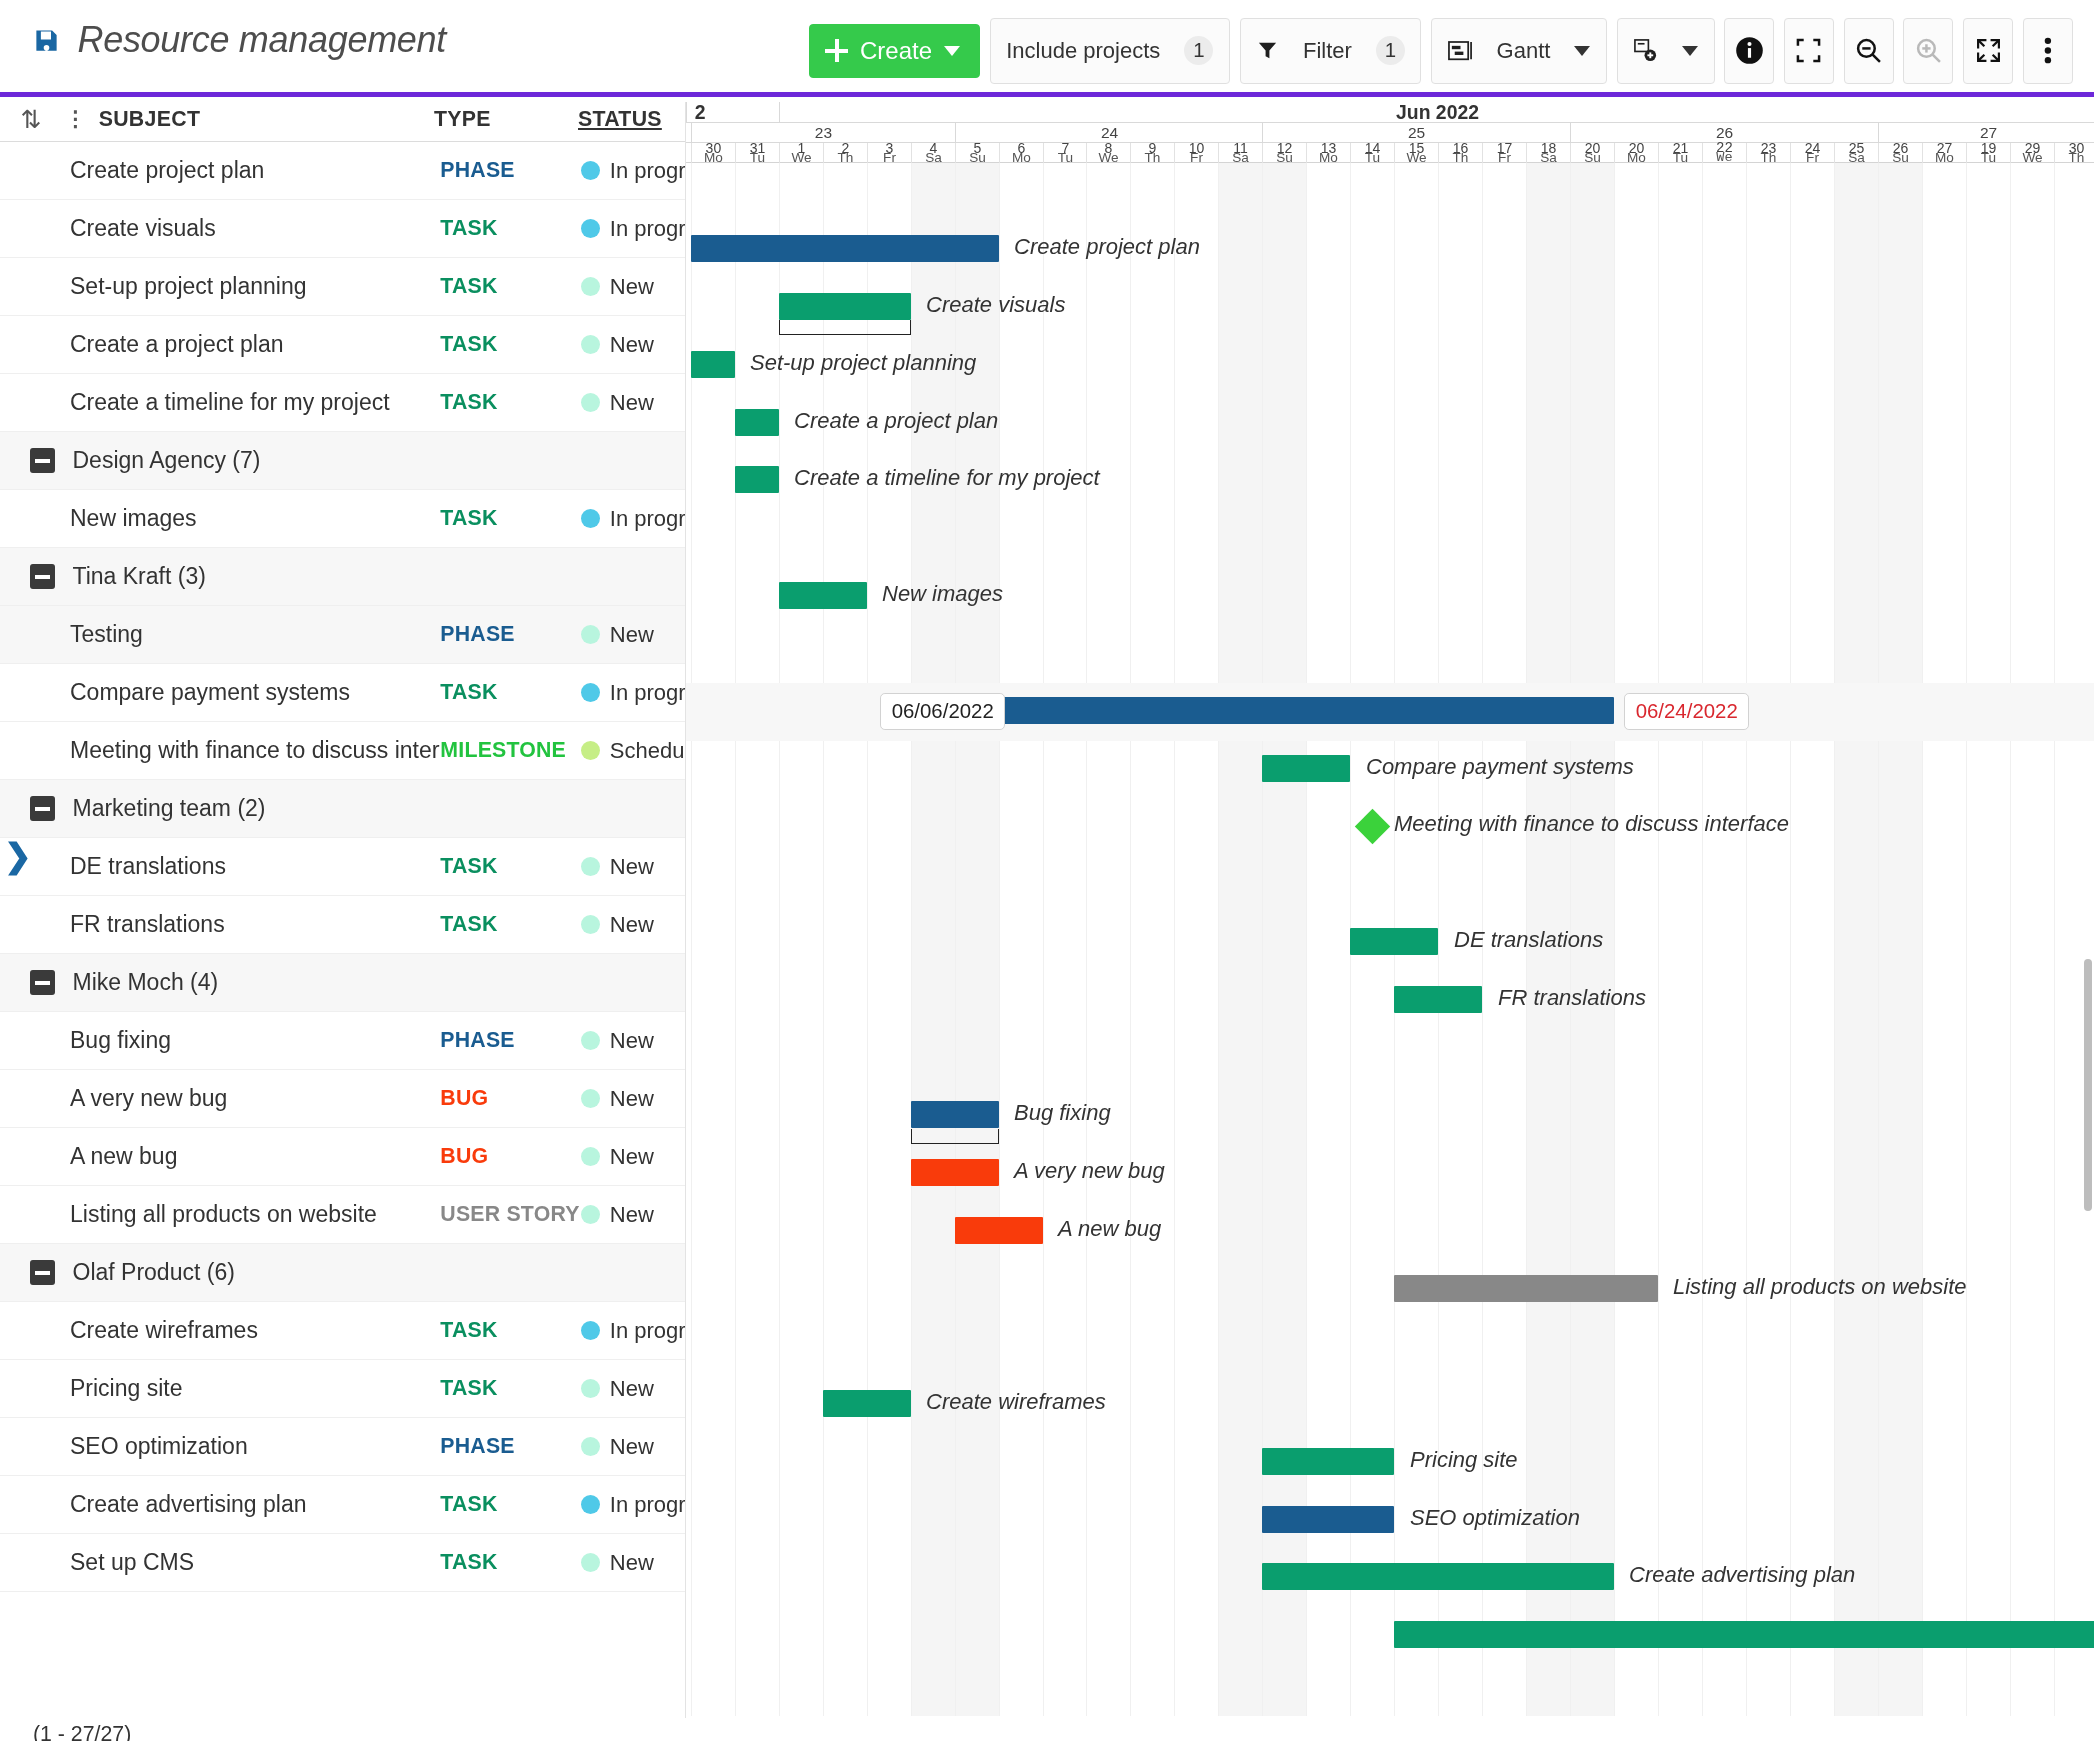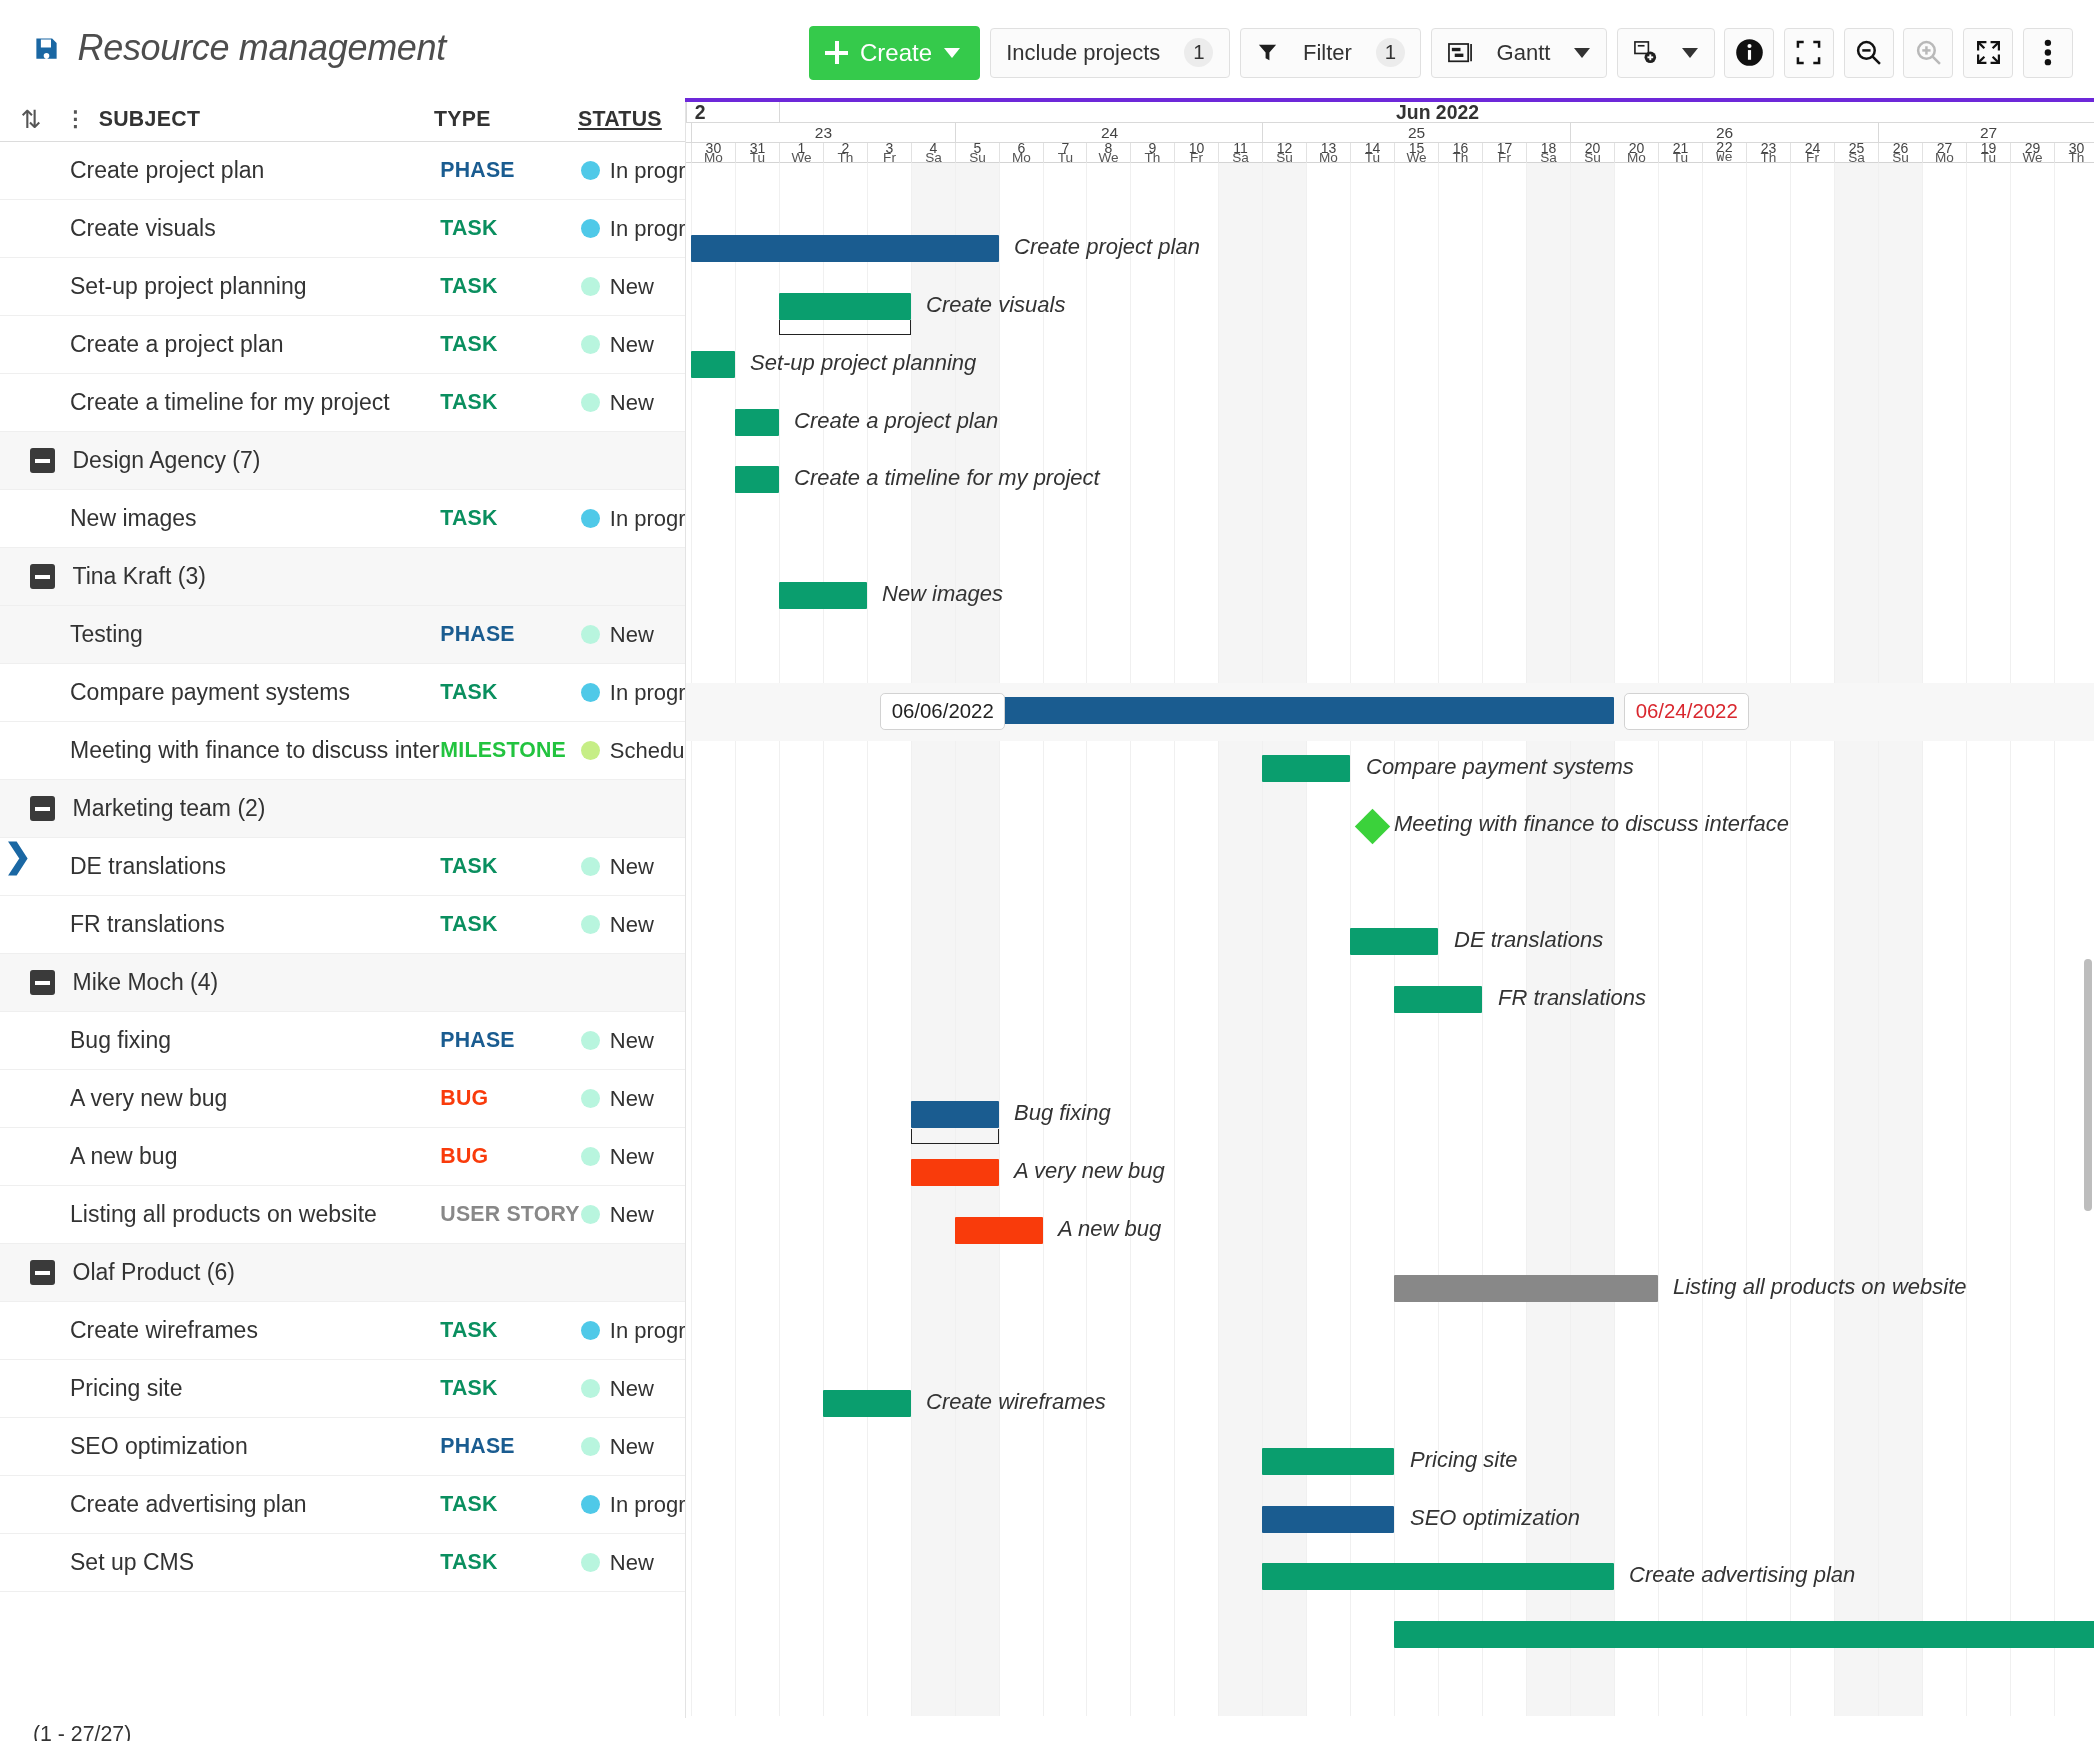"Resource management" .topbar { border-bottom: 7px solid #6d28d9 -> 5px solid #6d28d9; top: 8px -> 0 }
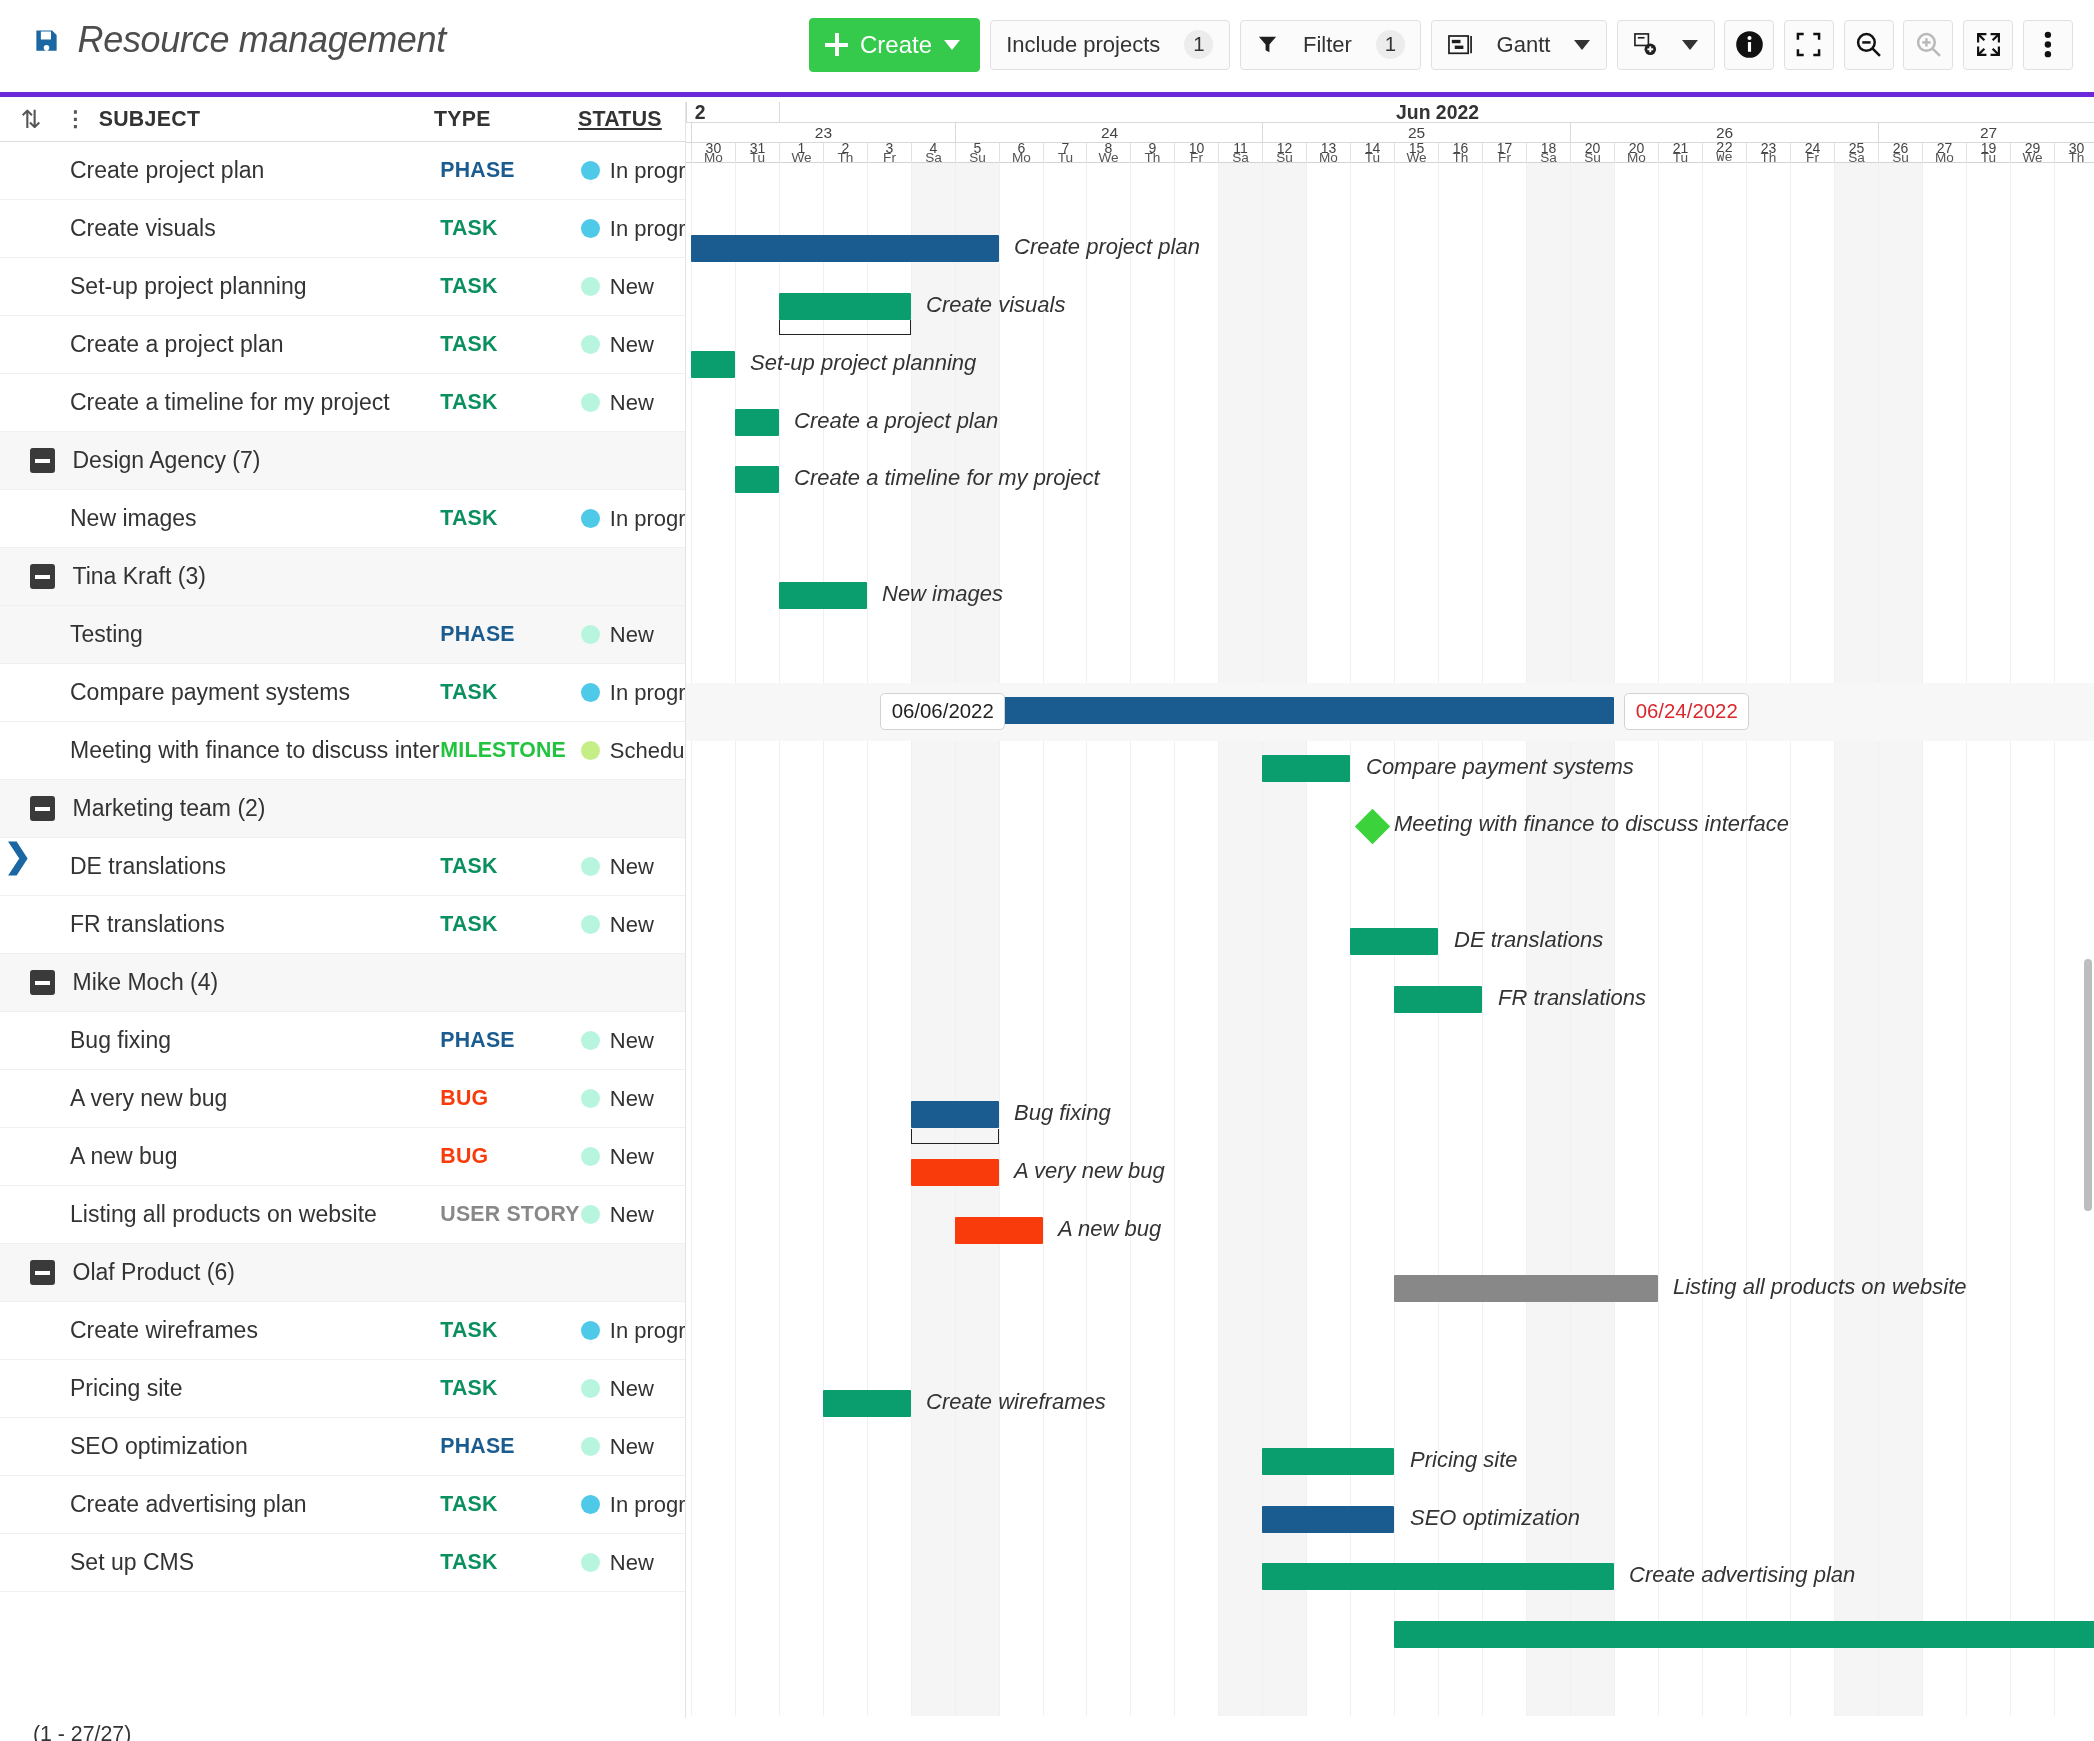"Include projects" .btn { height: 50px -> 66px }
